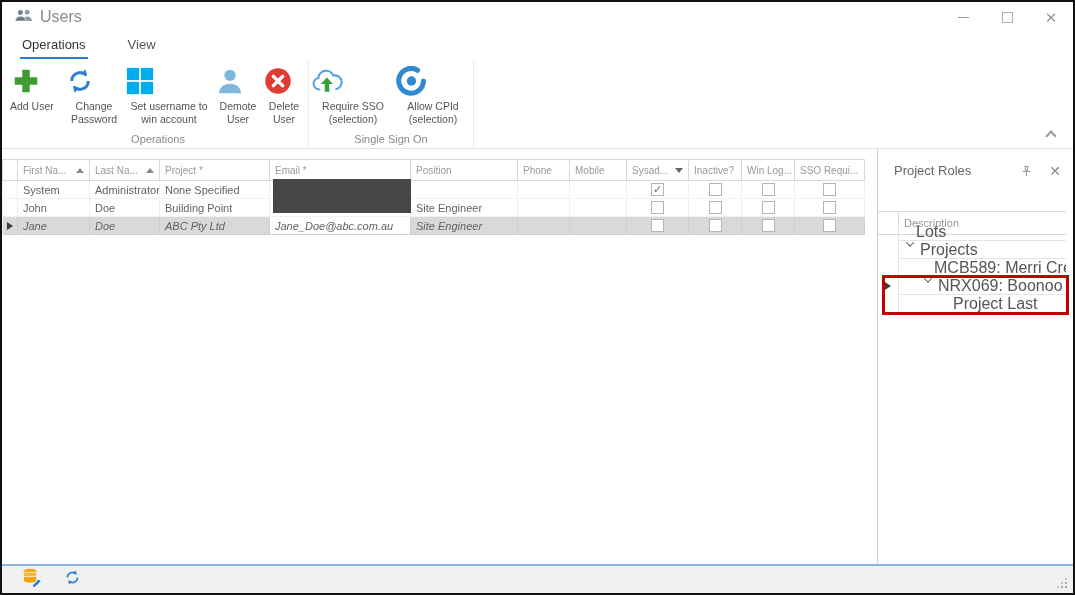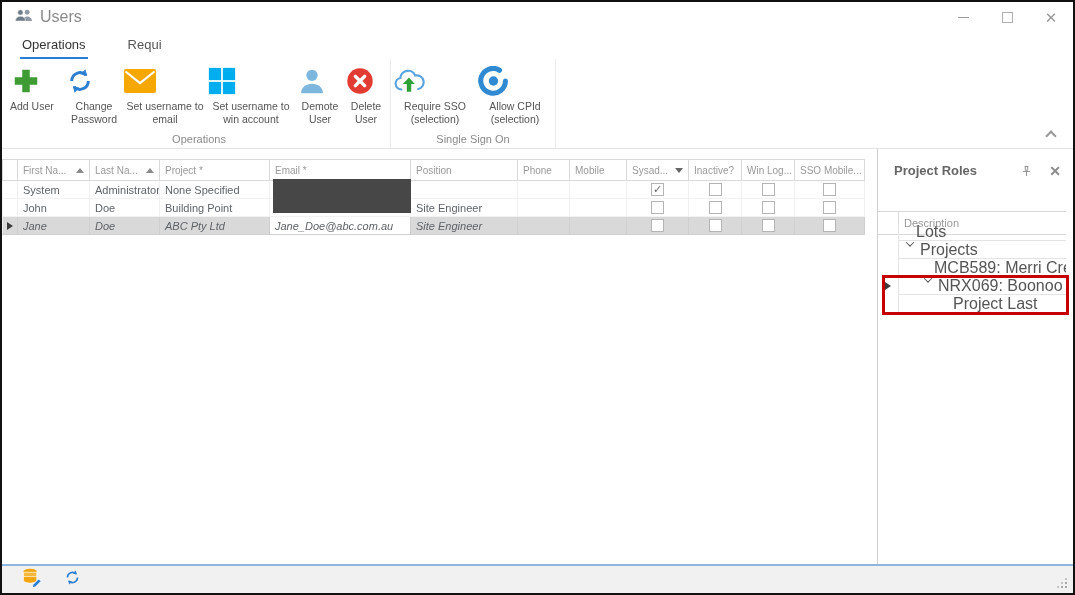"Requi" div.tab { text: Requi -> View }
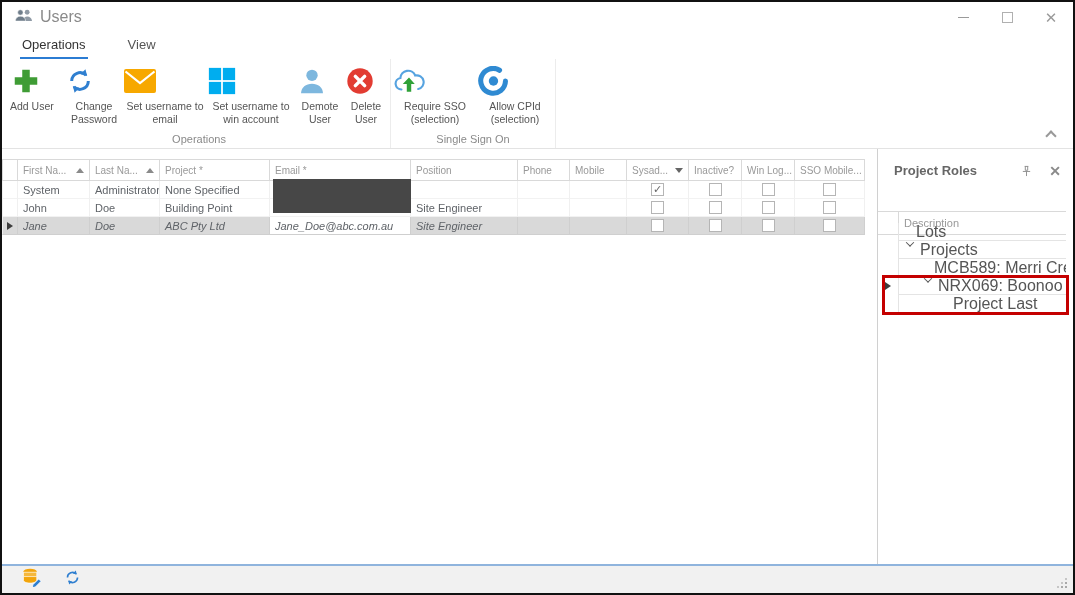"Set username to email" div.rbtn { html: <div> <span> <svg> <rect></rect> <path></path> </svg> </span> <span>Set username to email</span> </div> -> none }
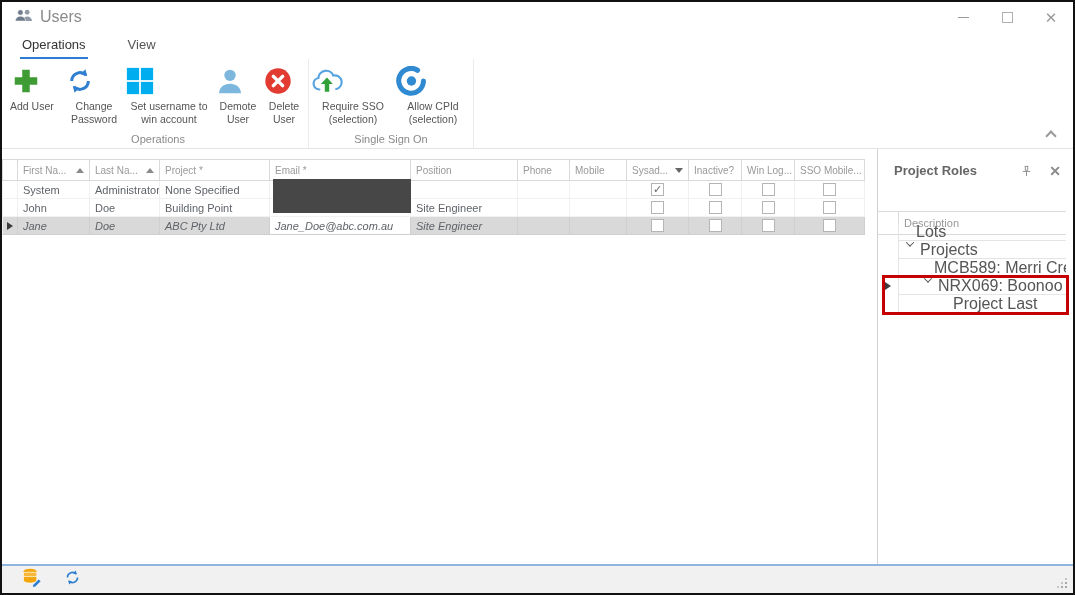"SSO Mobile..." span { text: Mobile -> Requi }
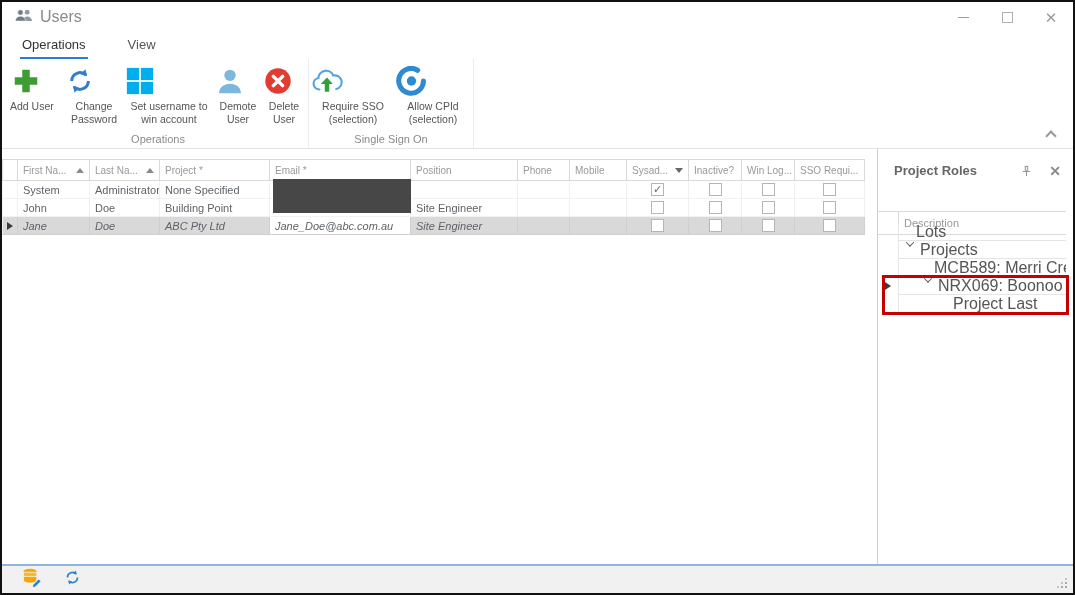"Project Roles" .panel-header { font-weight: bold -> none }
